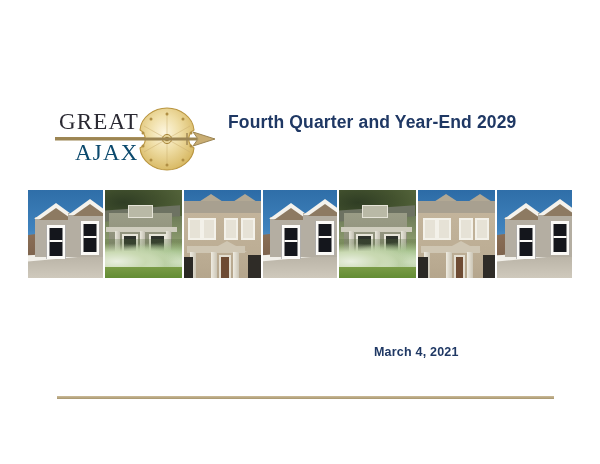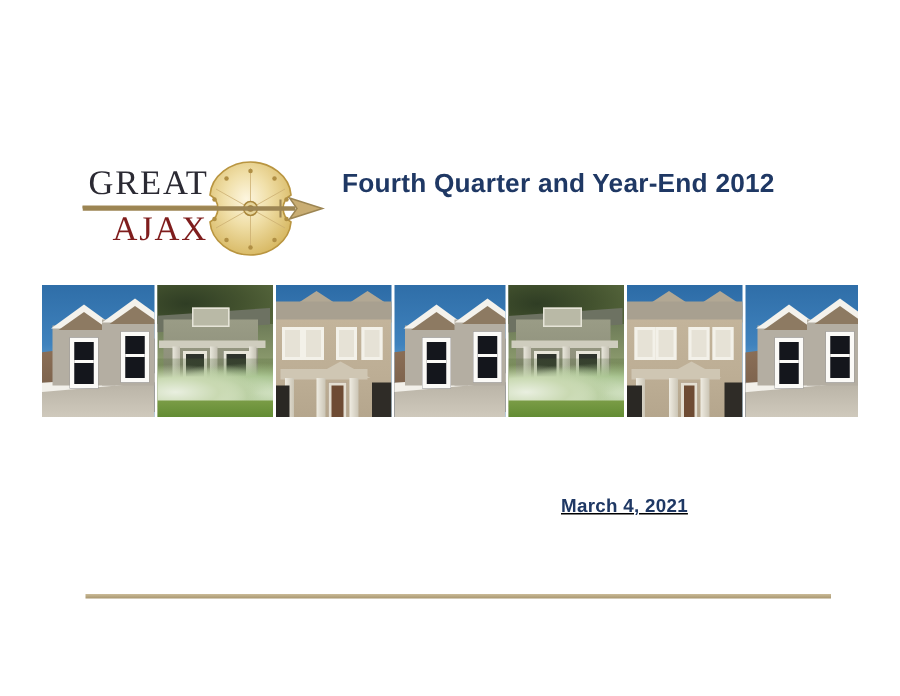"Fourth Quarter and Year-End 2012" div.title-line { text: 2012 -> 2029 }
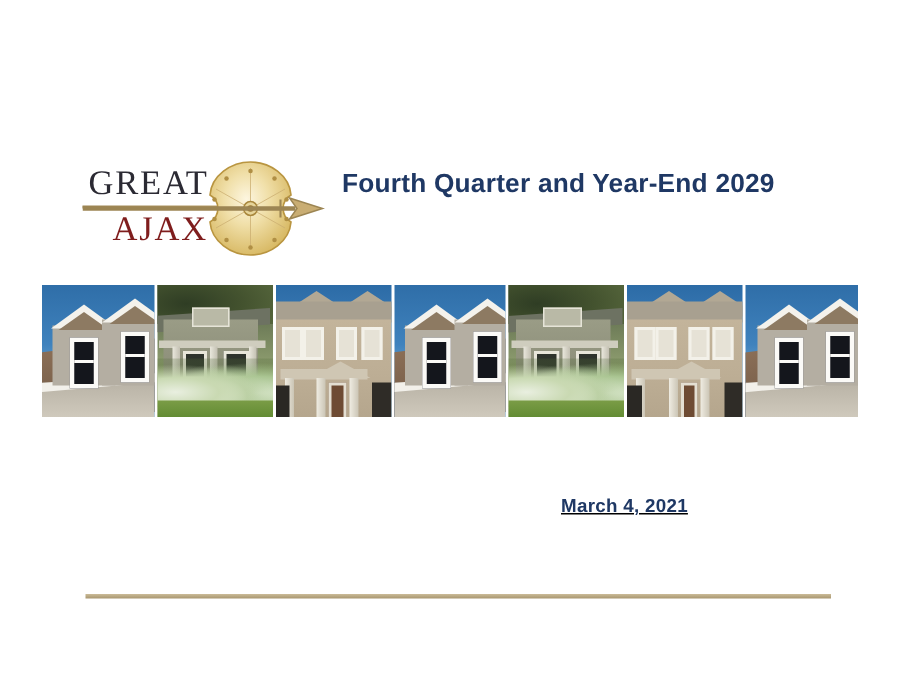"AJAX" #logo-ajax { color: #7f1d1d -> #0c4a6e }
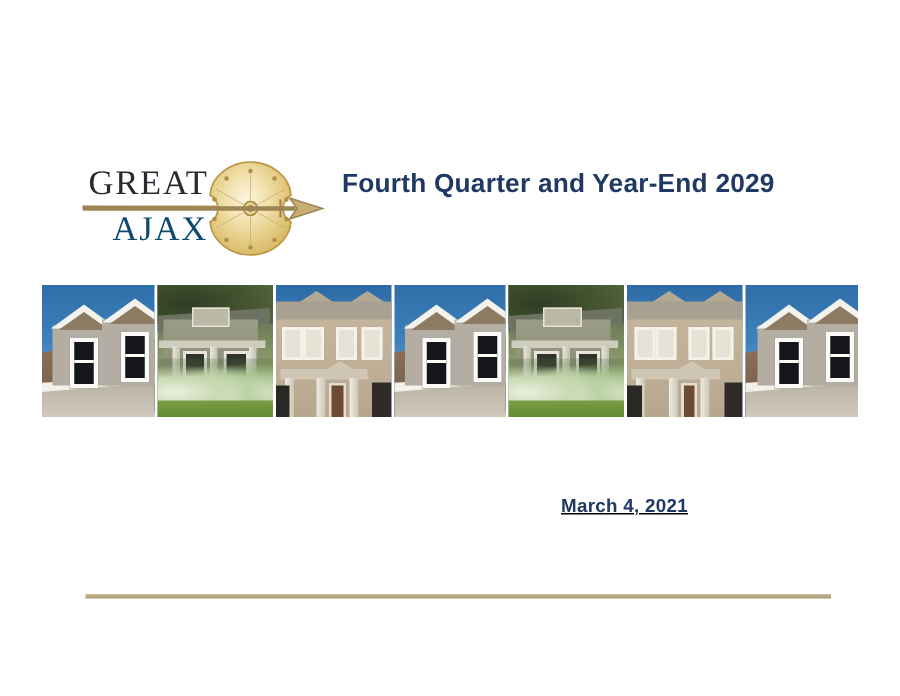"March 4, 2021" #date-block { text-decoration: underline -> none; top: 330px -> 345px }
